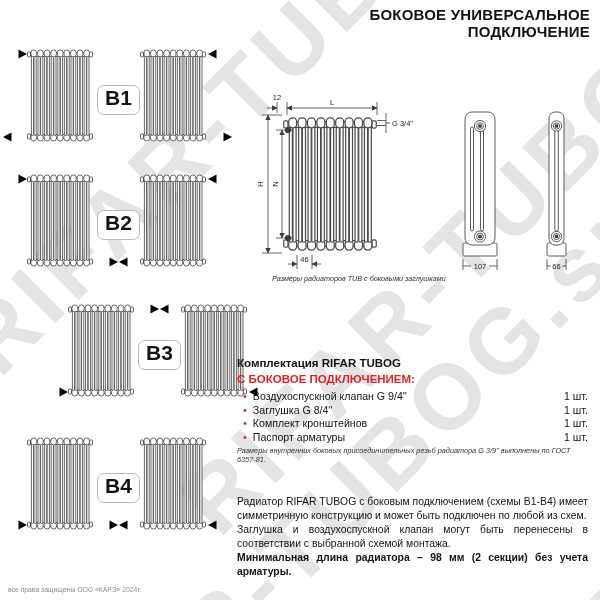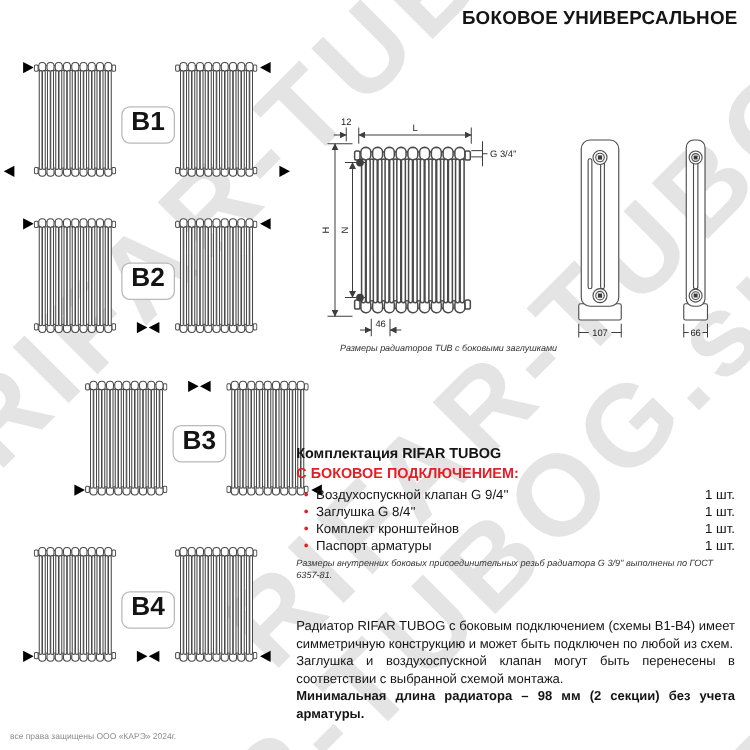"ПОДКЛЮЧЕНИЕ" div { html: none -> <div>ПОДКЛЮЧЕНИЕ</div> }
